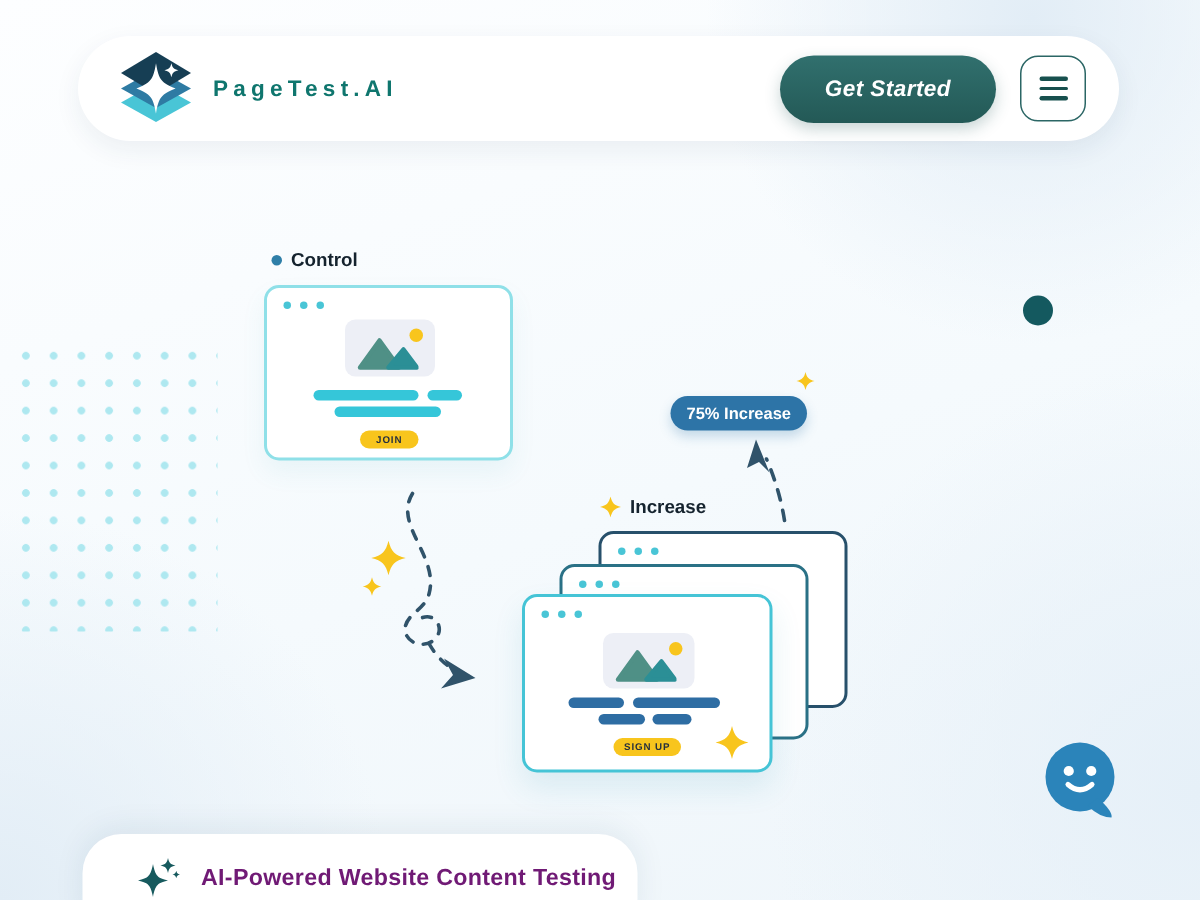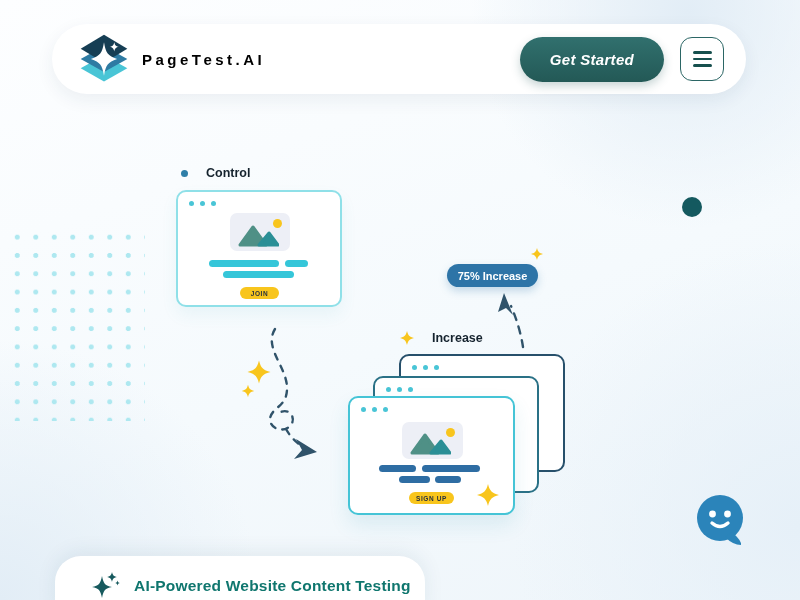"PageTest.AI" .brand-name { color: #000000 -> #0f766e }
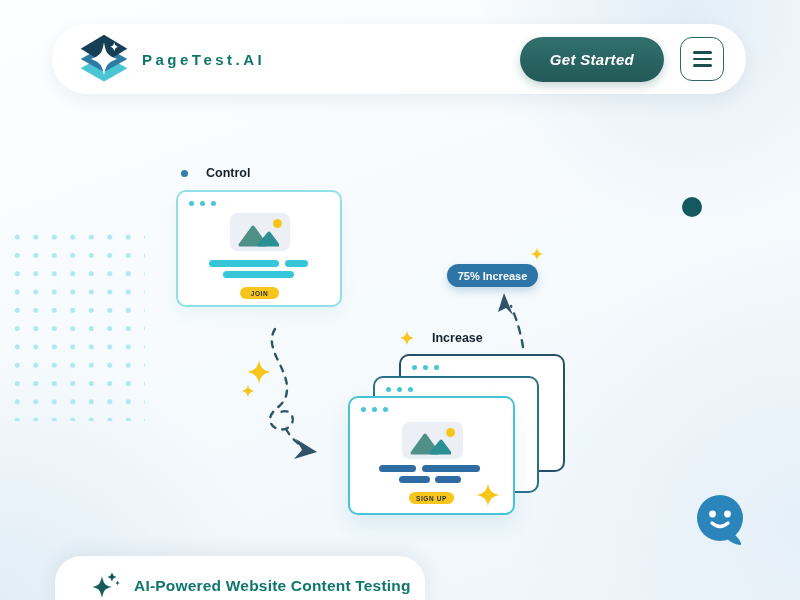"Control" .flag { gap: 18px -> 6px }
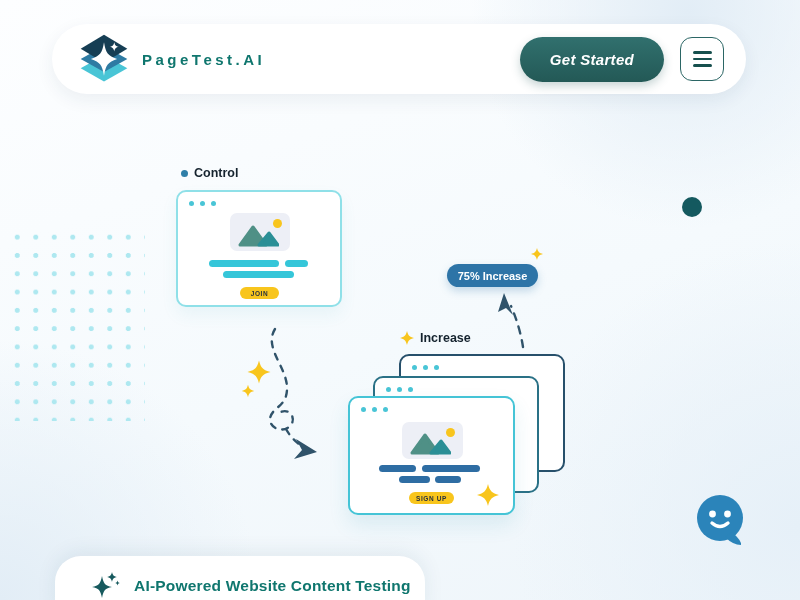"AI-Powered Website Content Testing" .tagline { color: #0f766e -> #701a75 }
